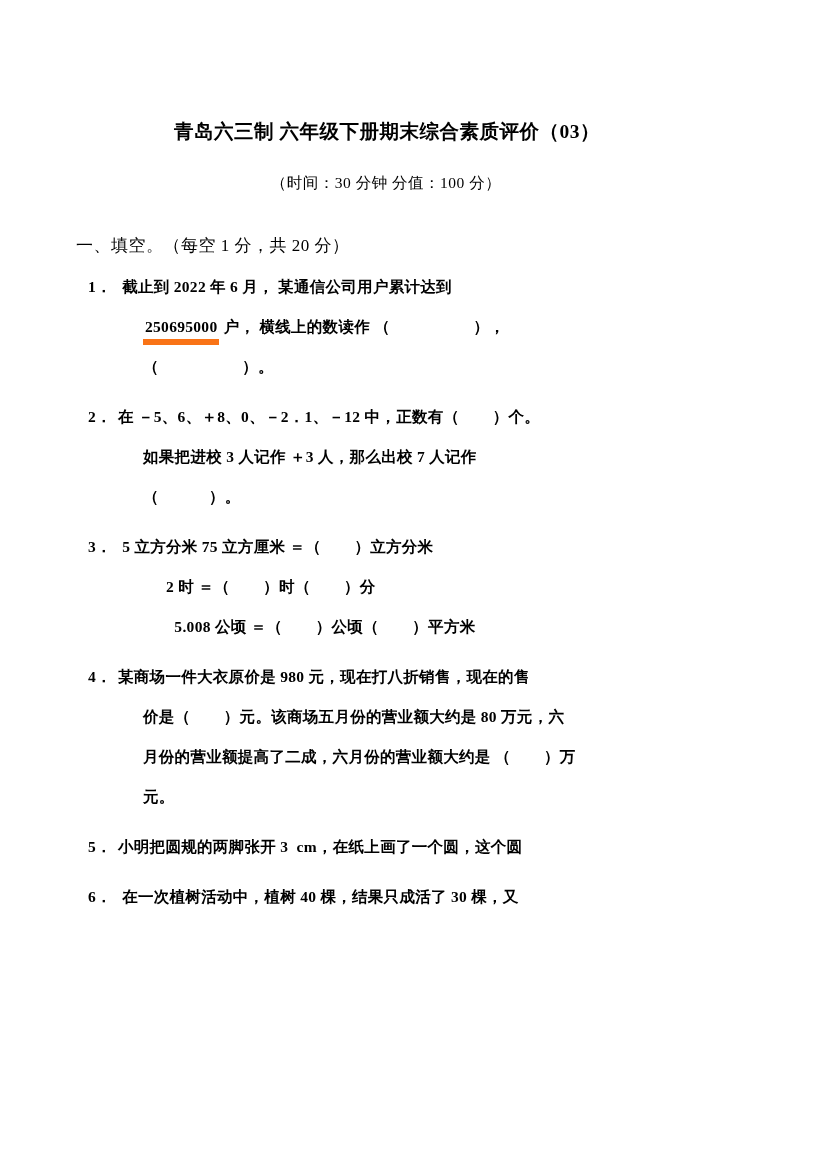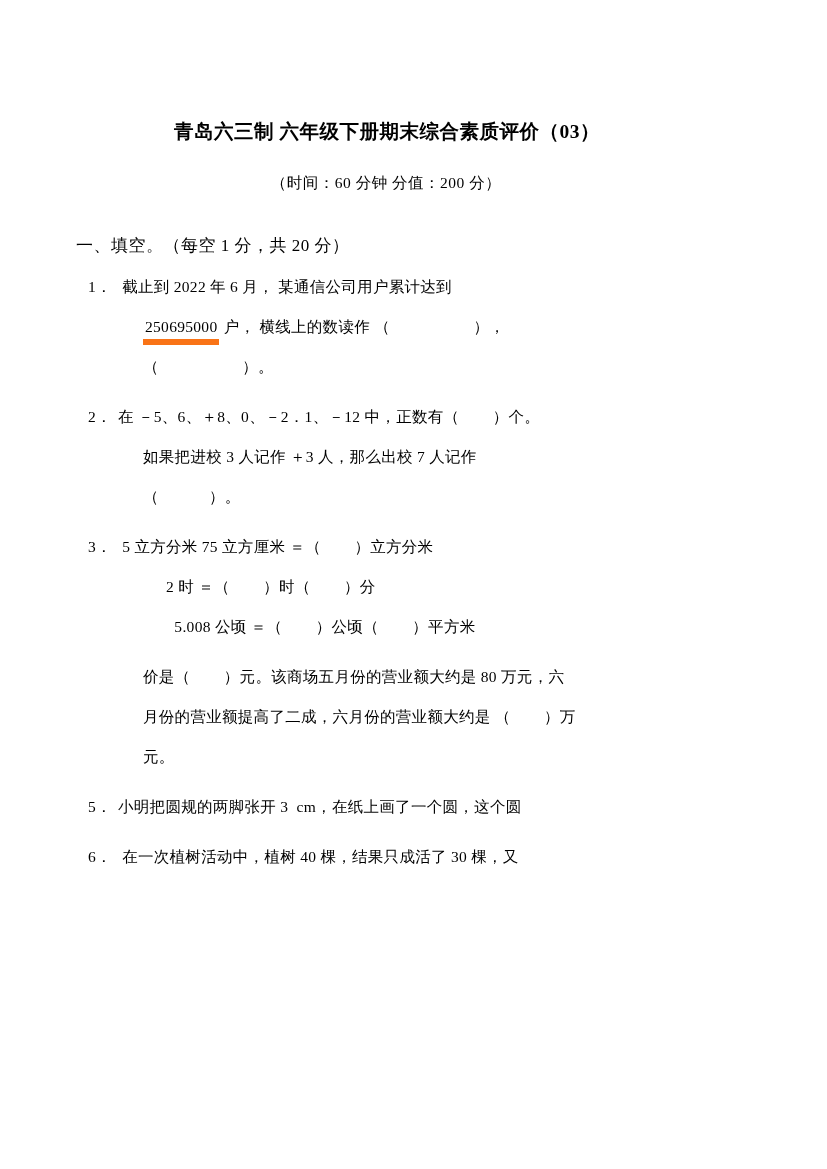"（时间：60 分钟 分值：200 分）" div.doc-subtitle { text: 60 分钟    分值：200 -> 30 分钟    分值：100 }
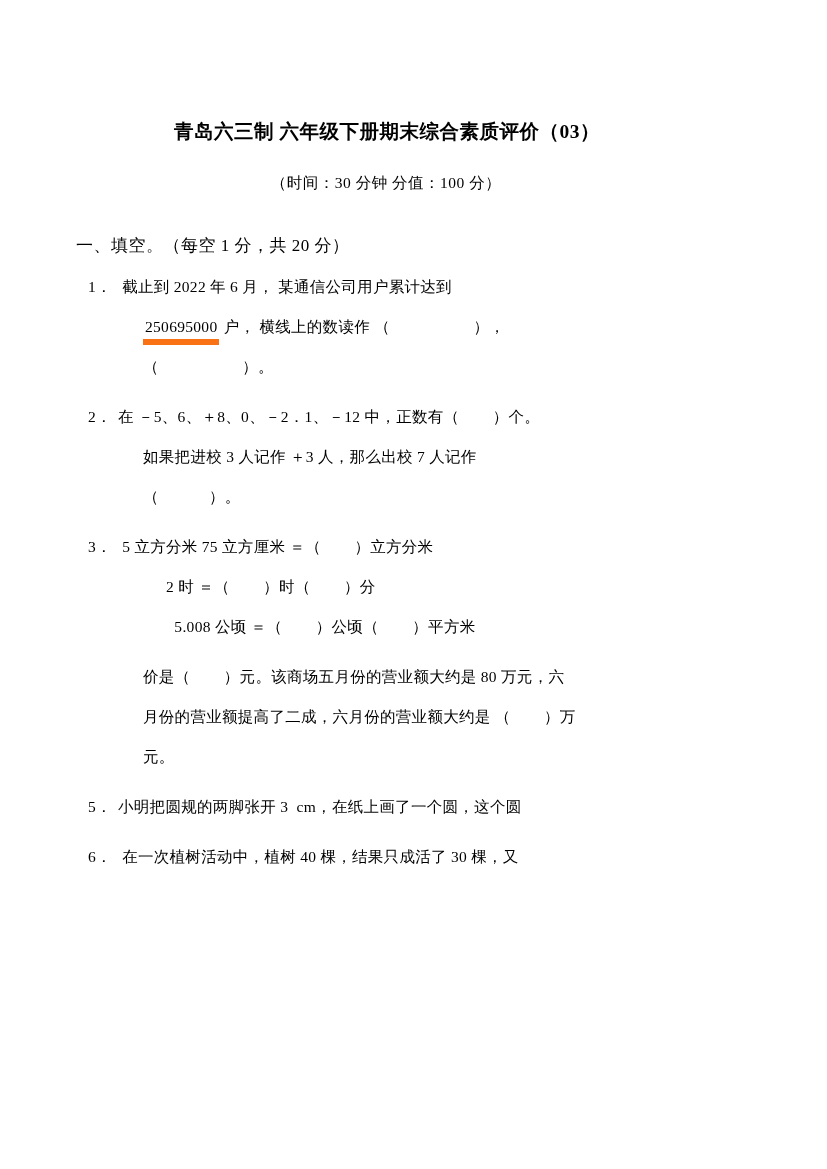"1． 截止到 2022 年 6" .q-line { font-weight: none -> bold }
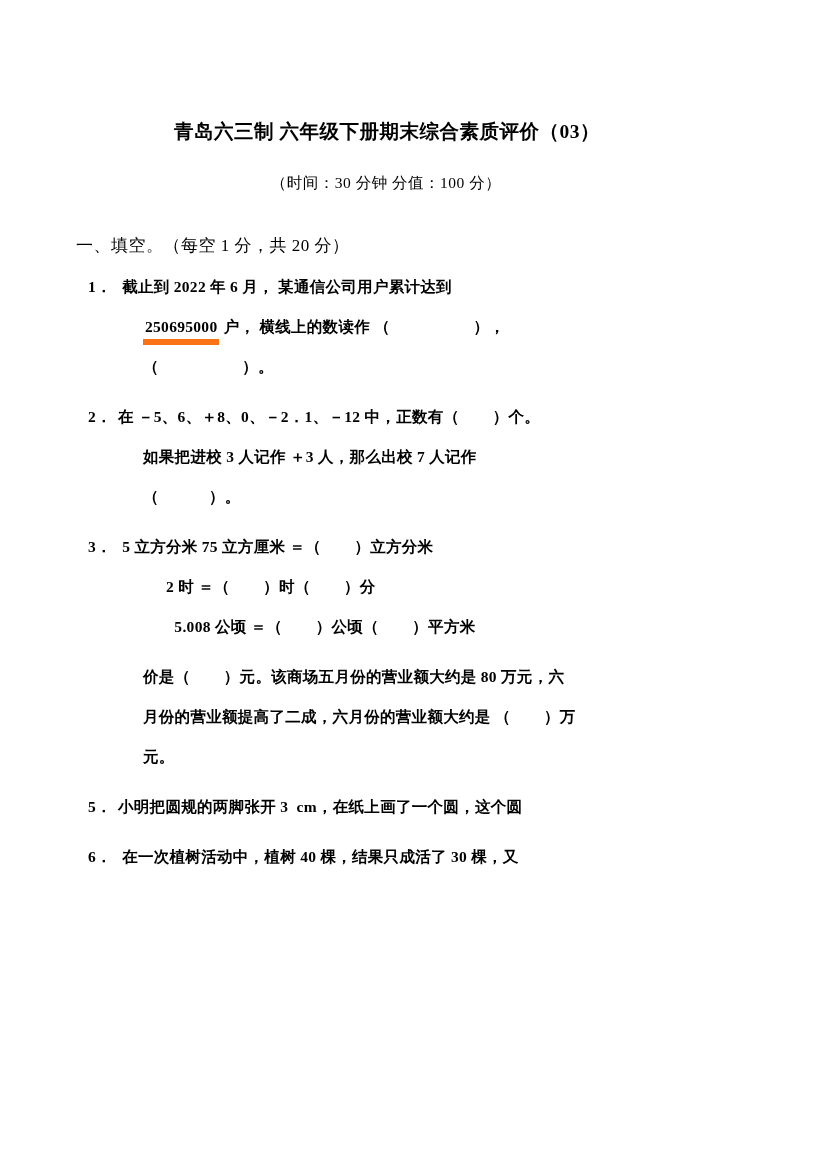"4． 某商场一件大衣原价是 980 元，现在打八折销售，现在的售" div.q-line { html: none -> <div><span>4．</span><span>某商场一件大衣原价是 980 元，现在打八折销售，现在的售</span></div> }
